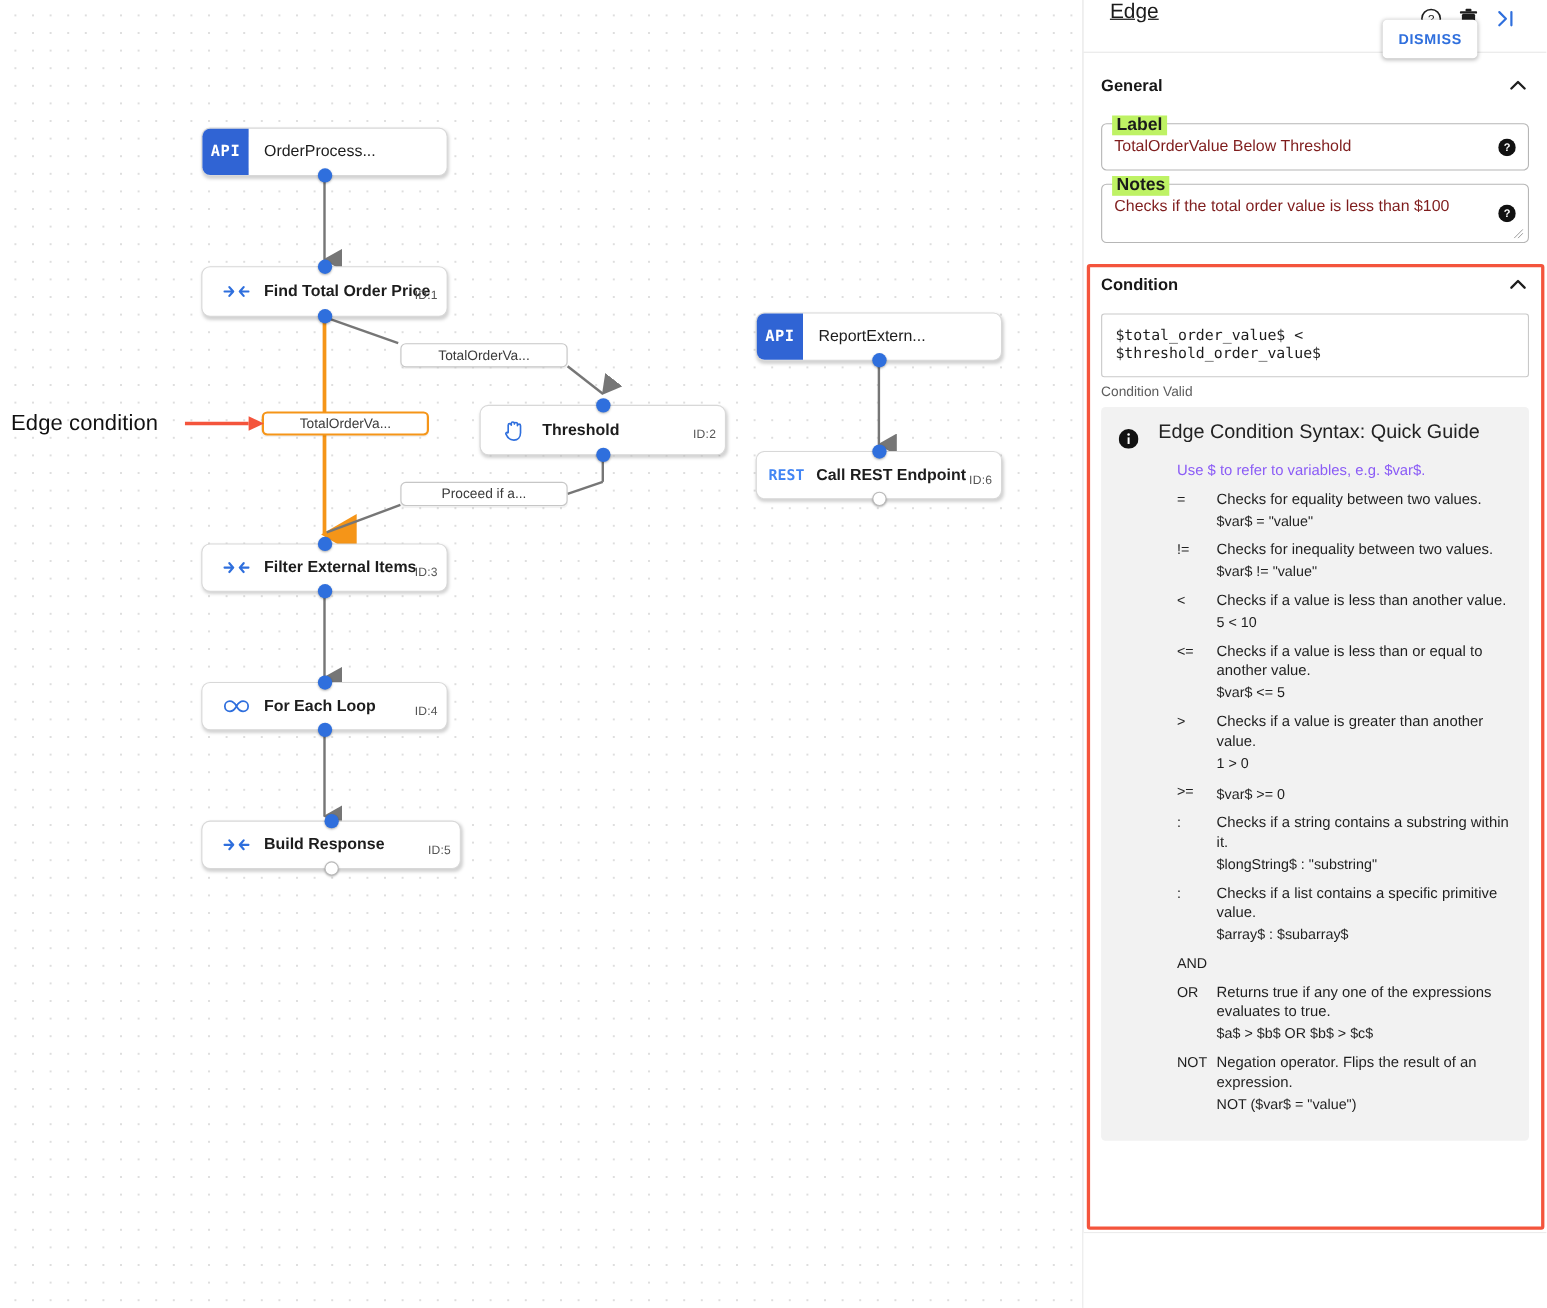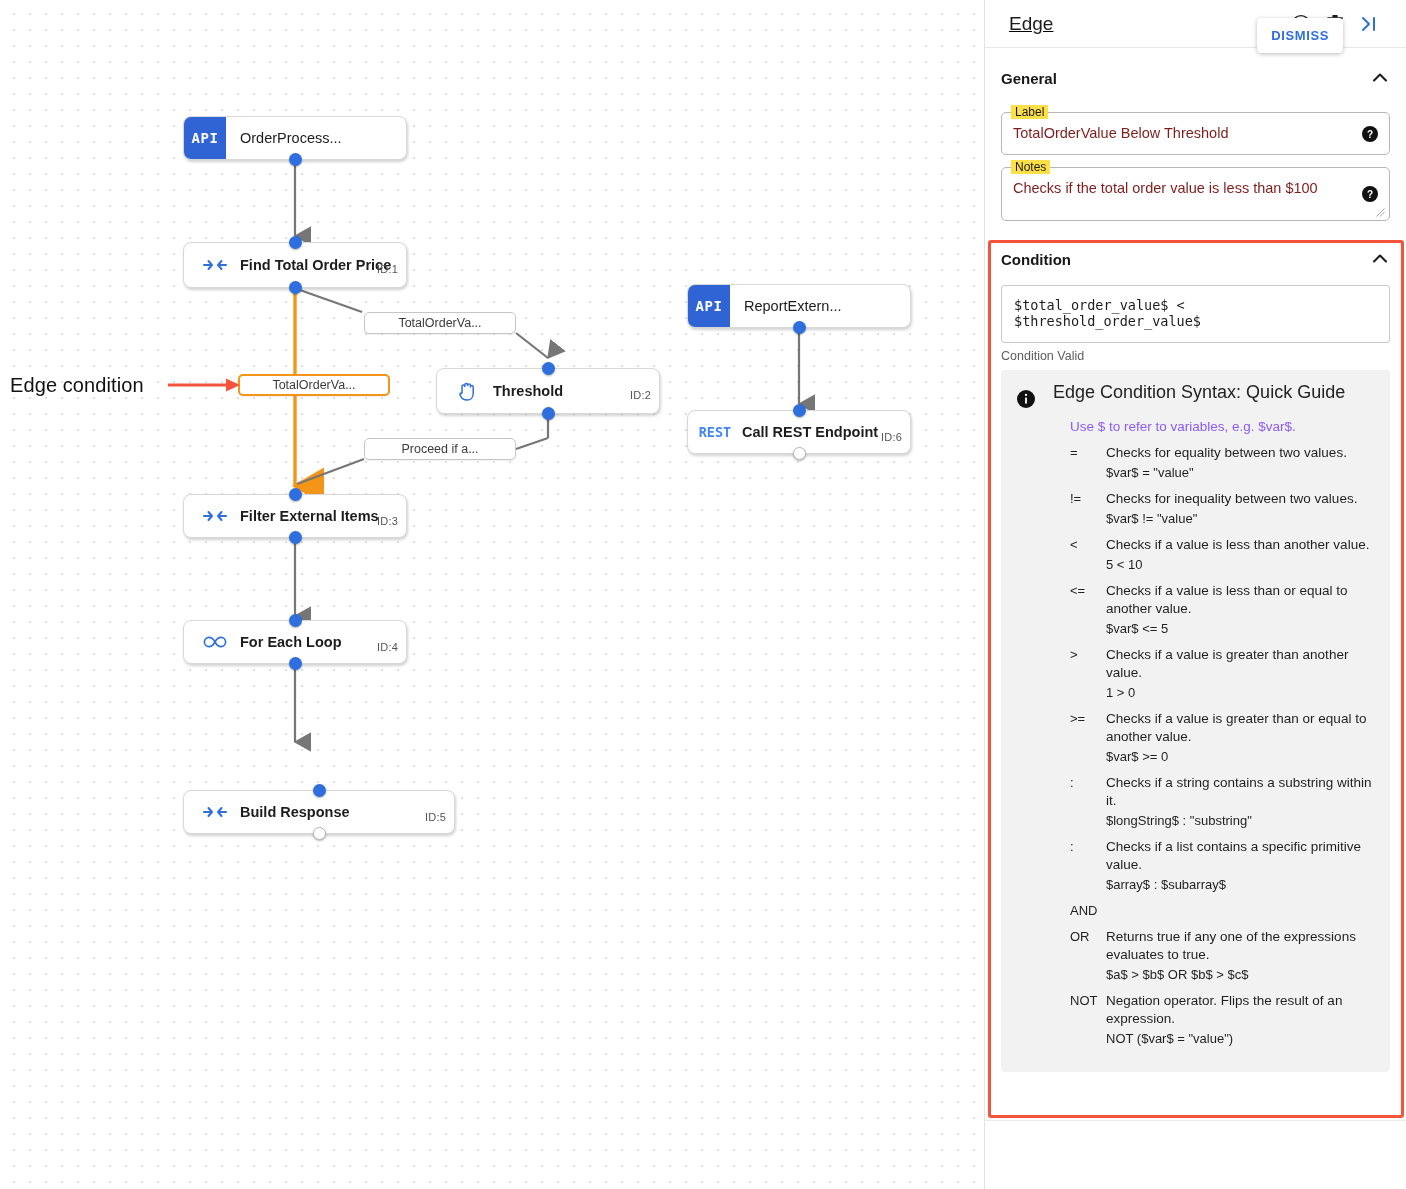"Edge" #panel-header { align-items: center -> none }
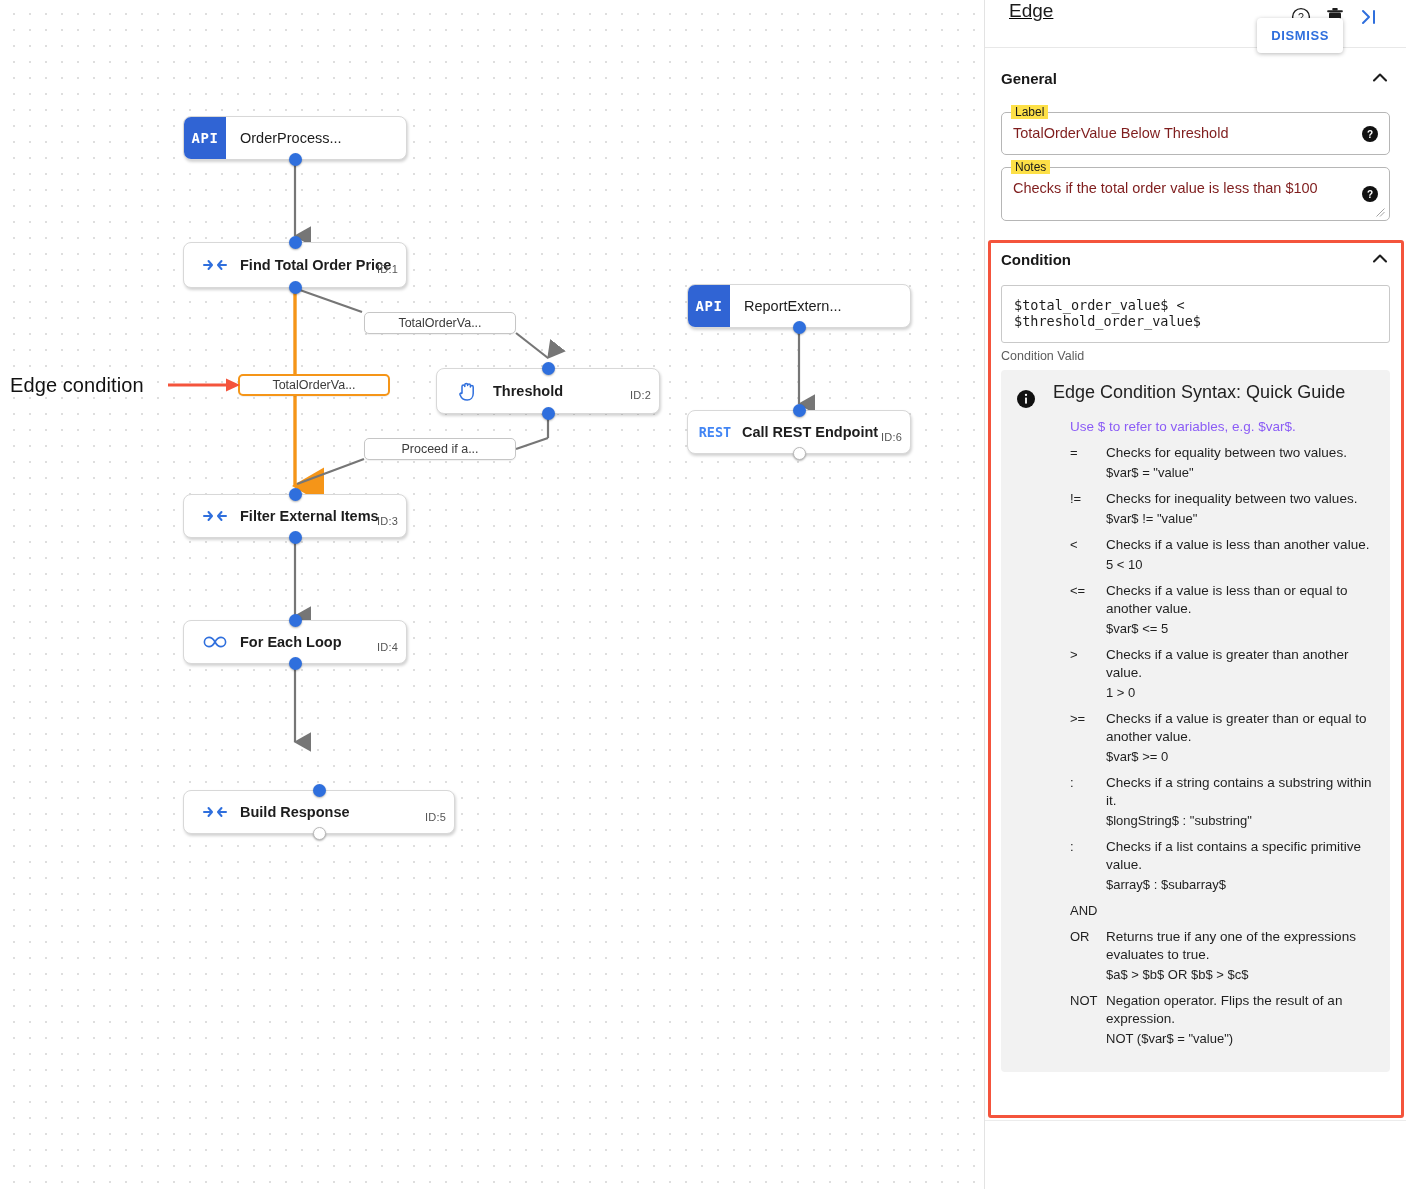"Label" .field > .flabel { background: #fde047 -> #bef264; font-size: 12px -> 16px; font-weight: 400 -> 700 }
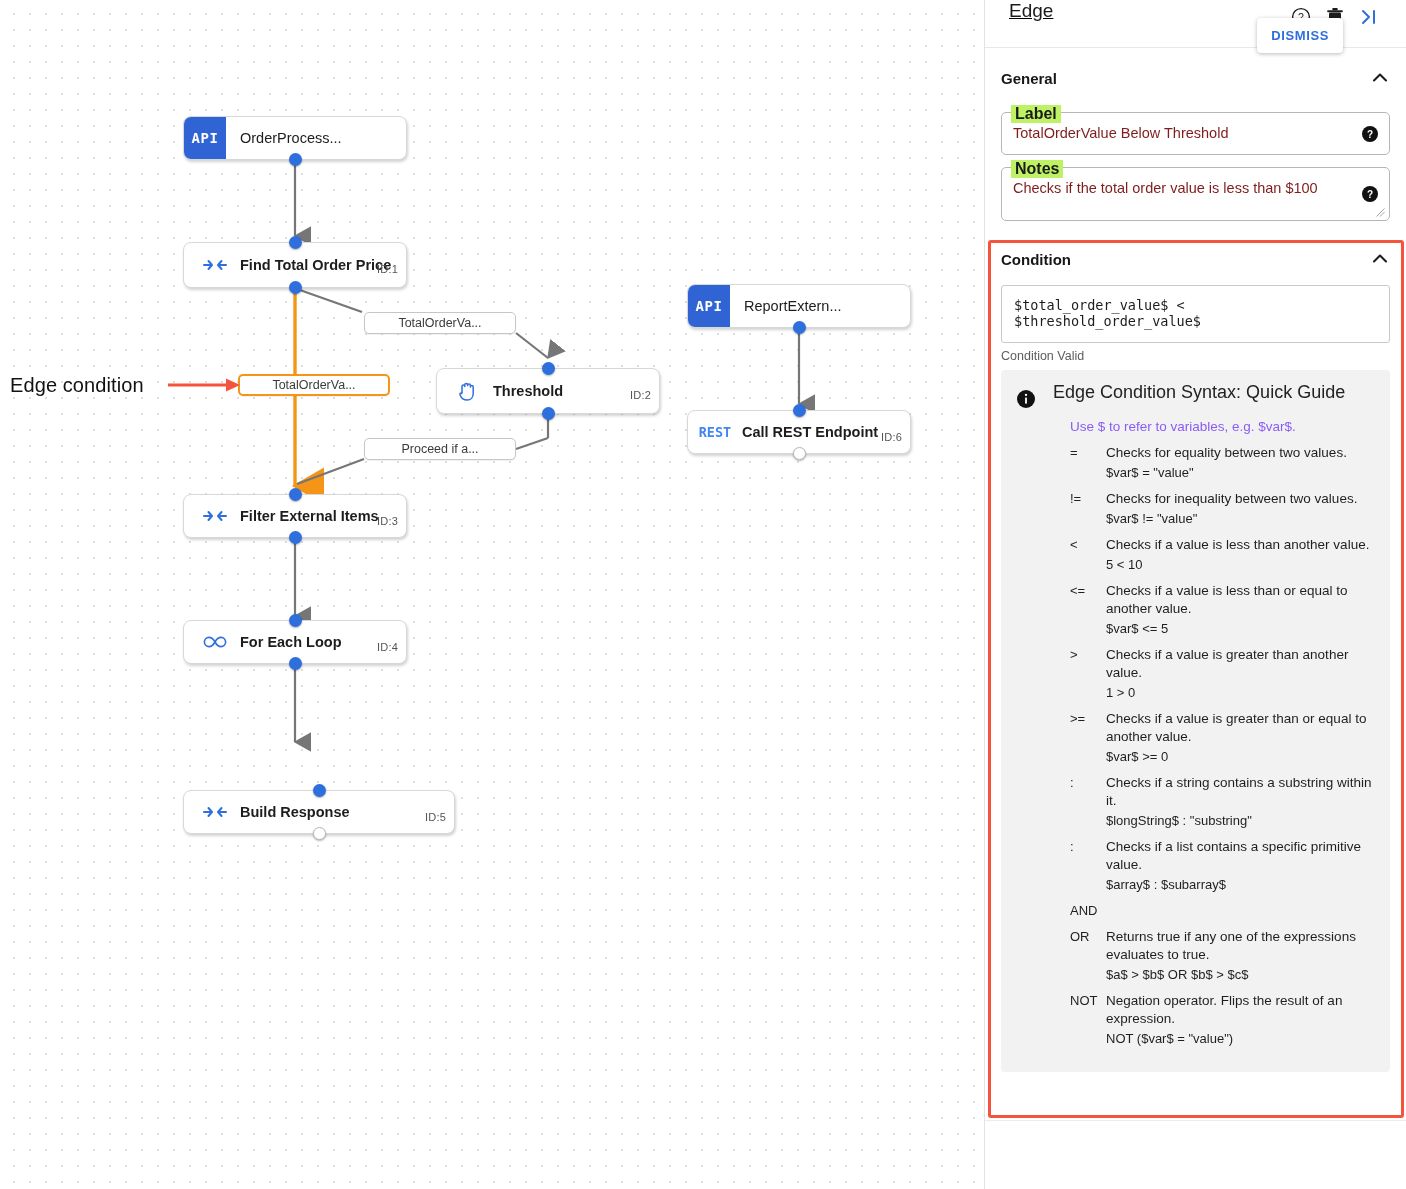"Checks if a value is greater than or" div.gd { html: <div>Checks if a value is greater than or equal to another value.</div> -> none }
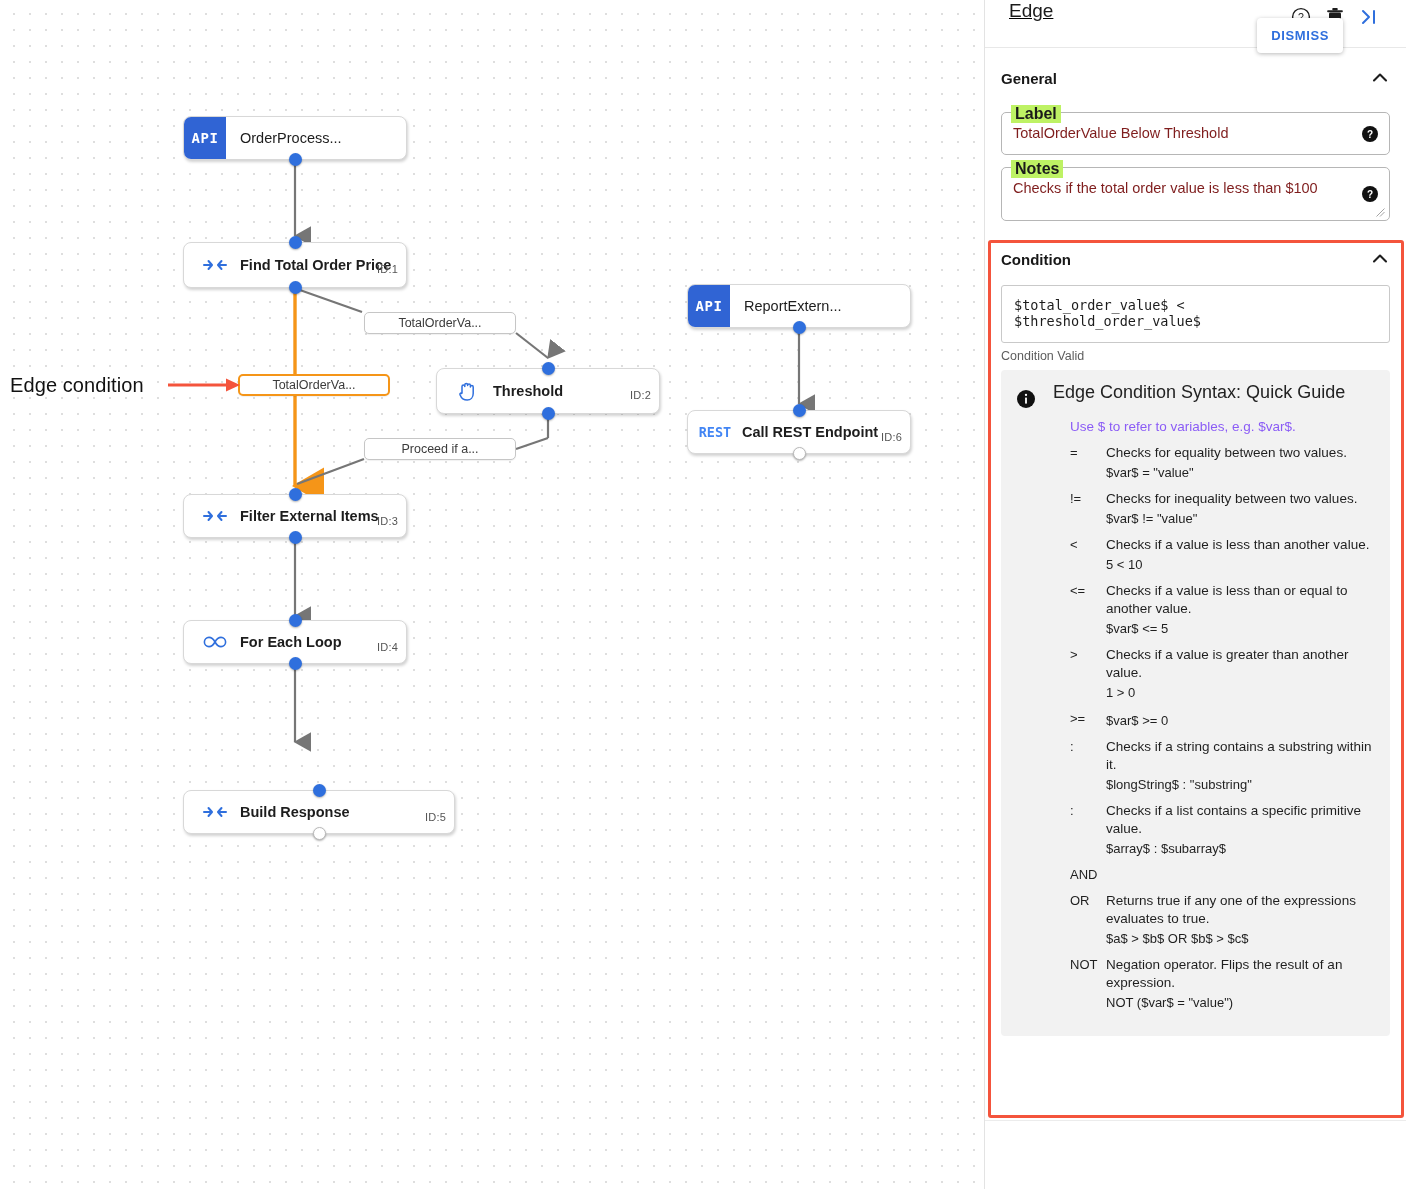"Build Response" div.node { margin-top: 44px -> none; width: 272px -> 236px }
